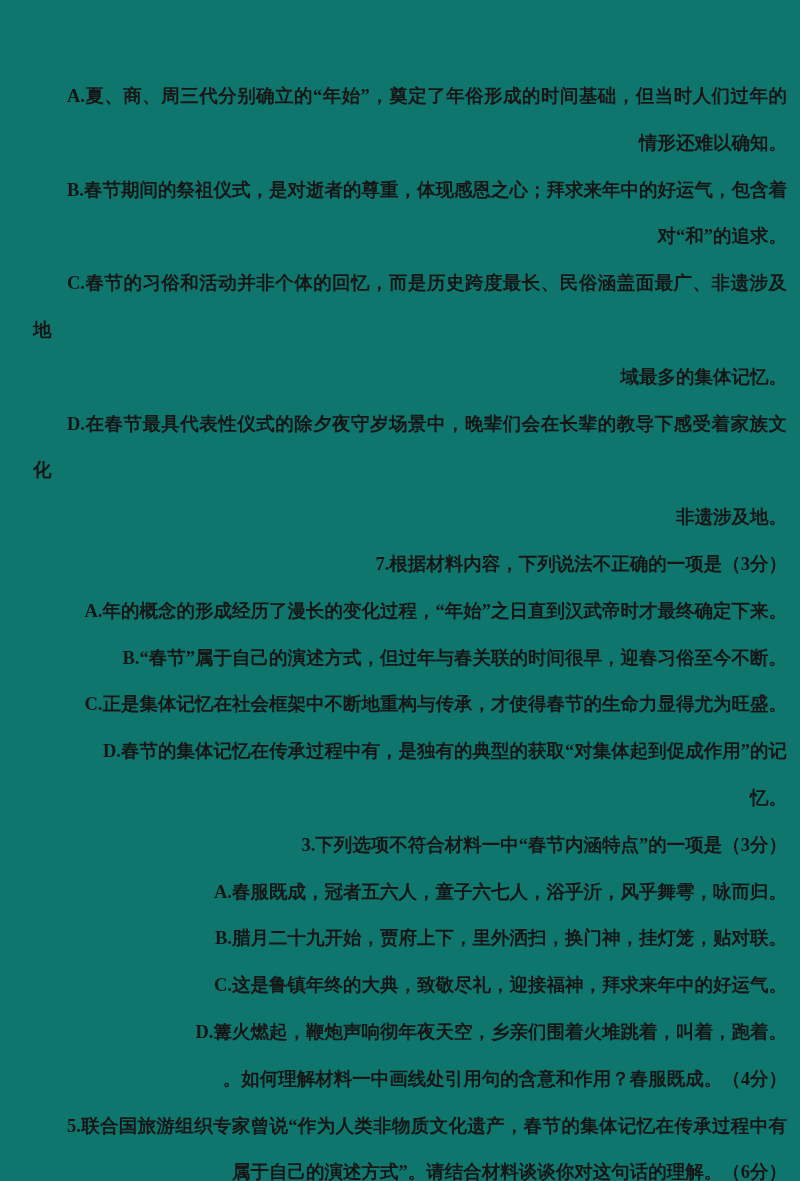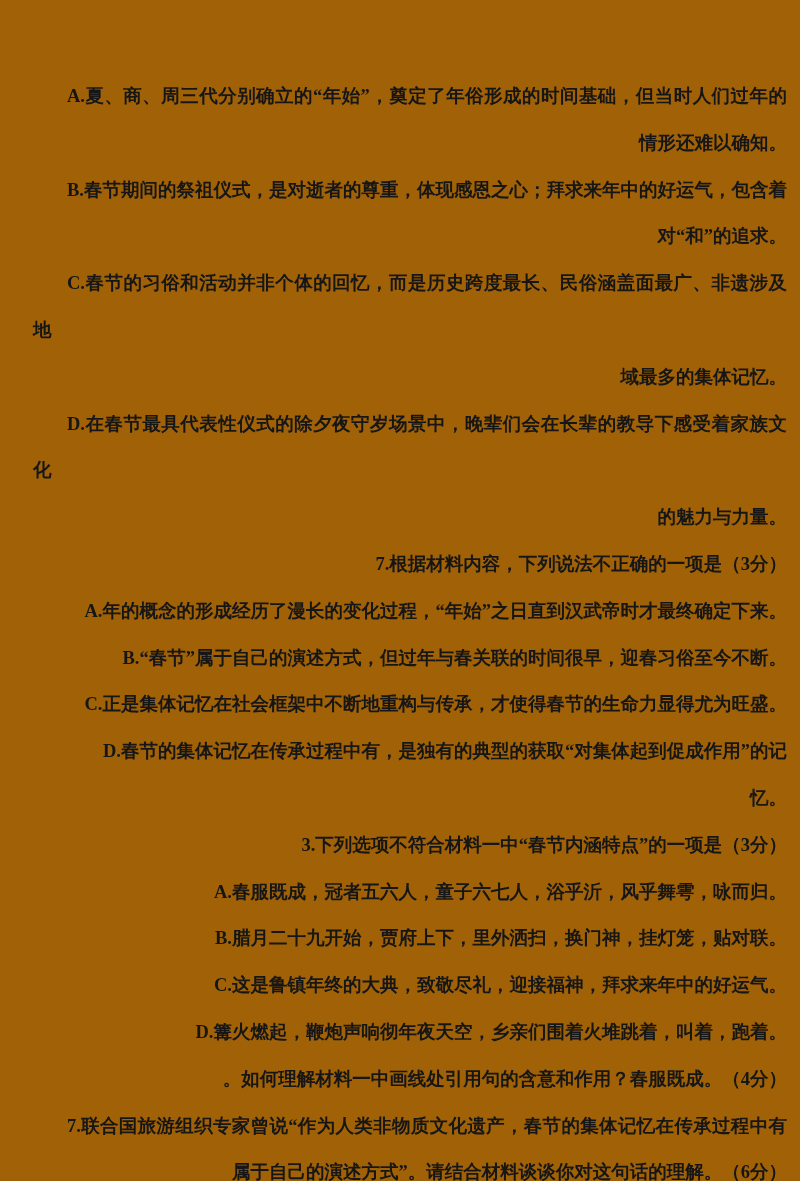"A.夏、商、周三代分别确立的“年始”，奠定了年俗形成的时间基础，但当时人们过年的" .page { background: #a16207 -> #0f766e }
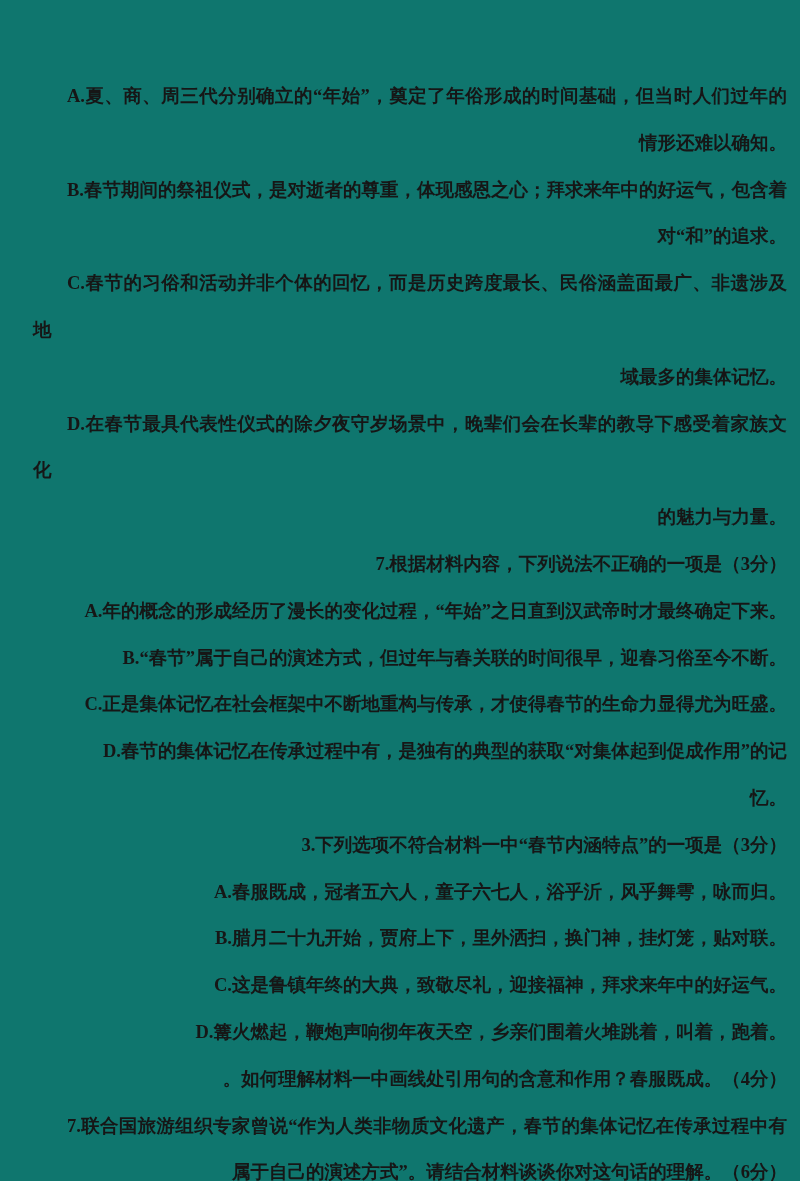"的魅力与力量。" div.ln { text: 的魅力与力量 -> 非遗涉及地 }
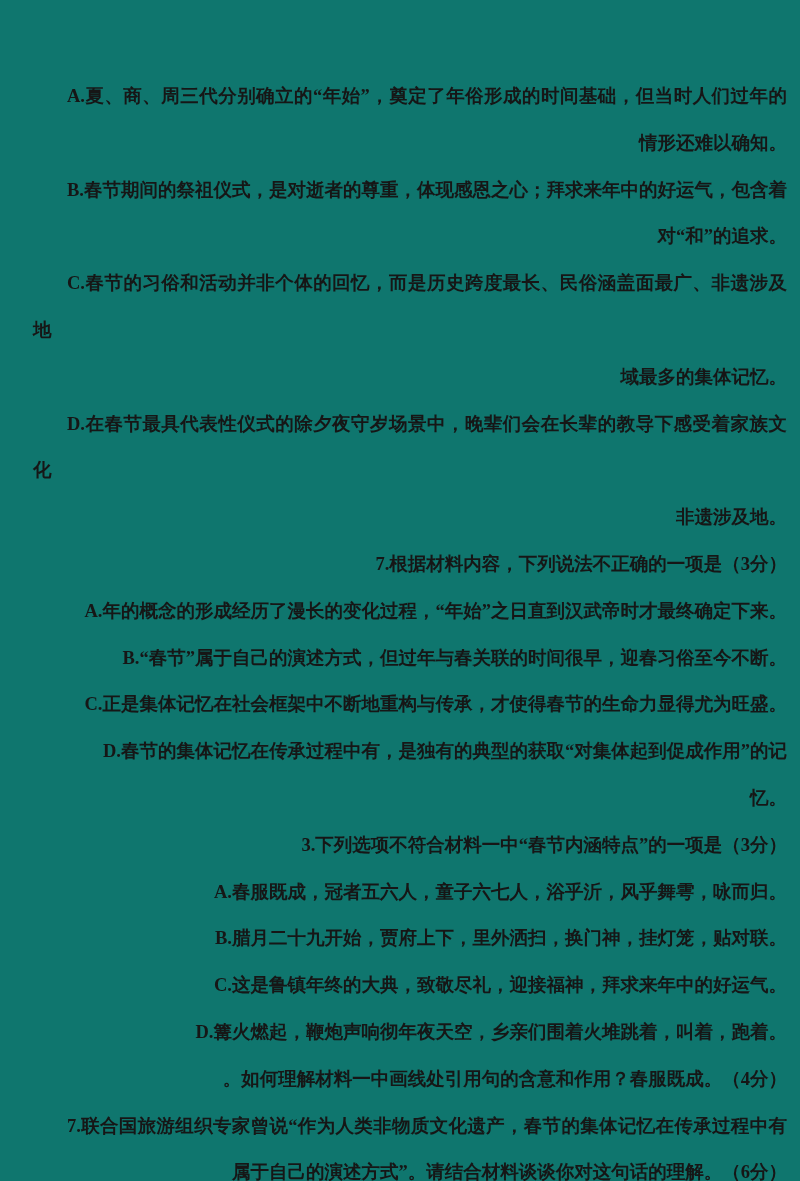"7.联合国旅游组织专家曾说“作为人类非物质文化遗产，春节的集体记忆在传承过程中有" div.ln { text: 7 -> 5 }
